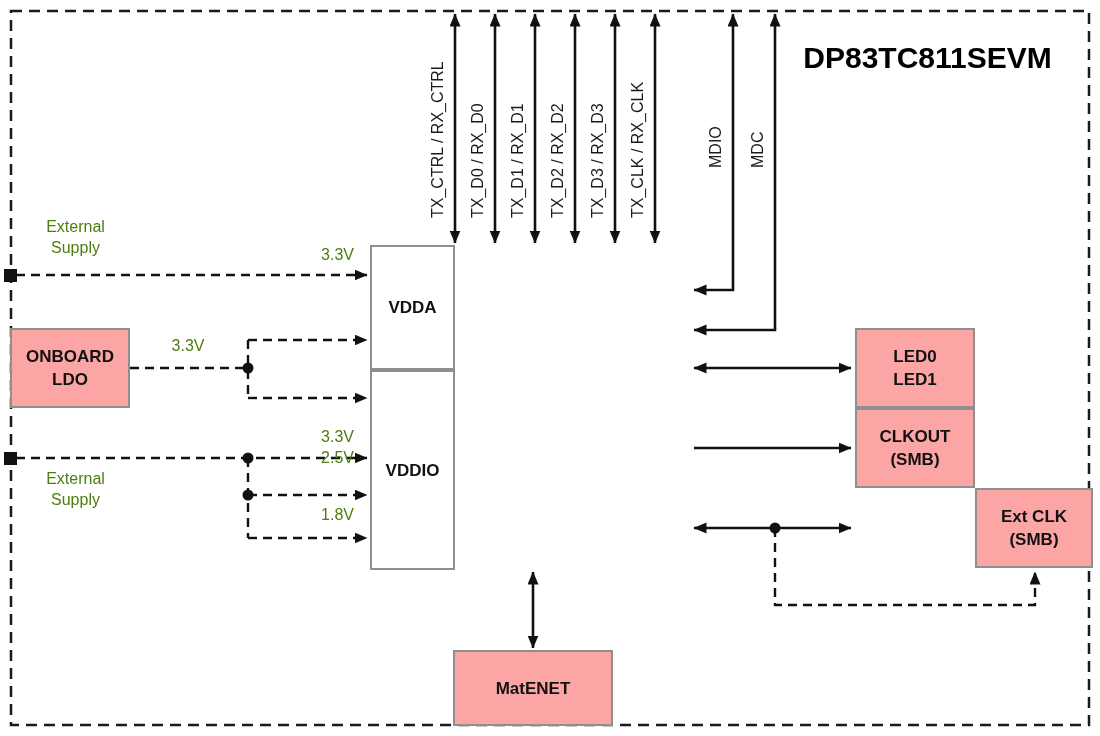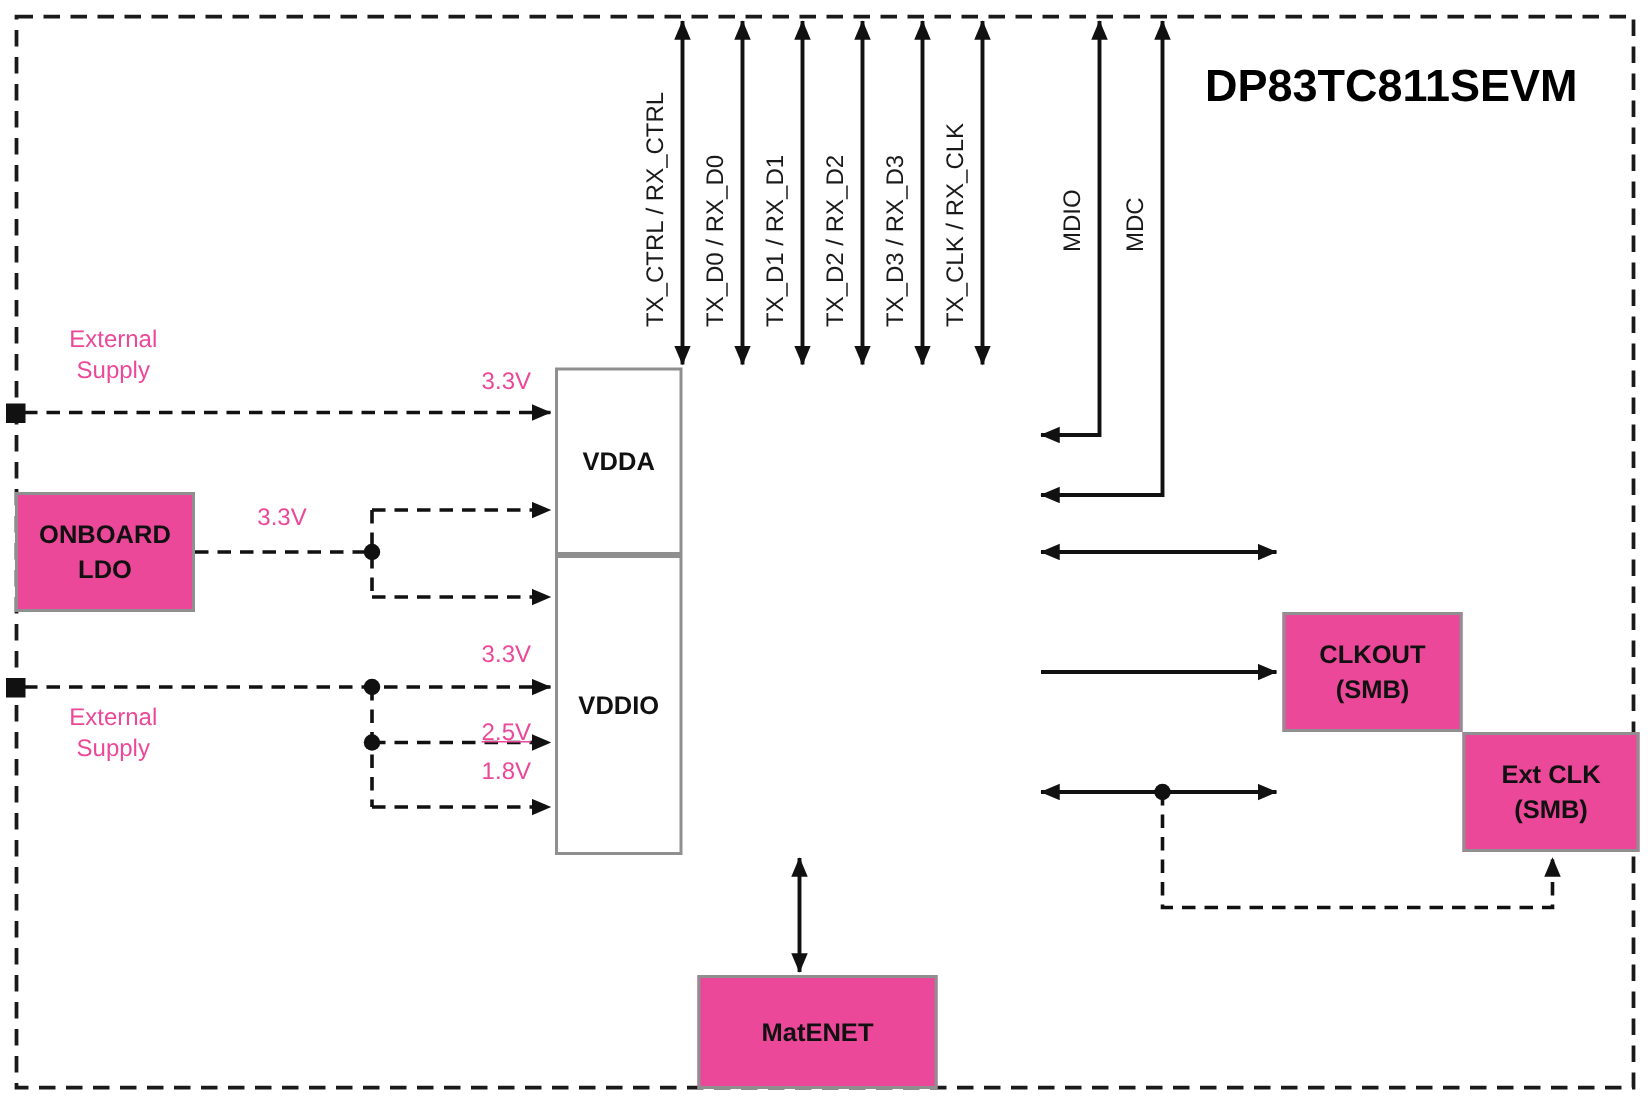"External" .hlabel { color: #ec4899 -> #4d7c0f }
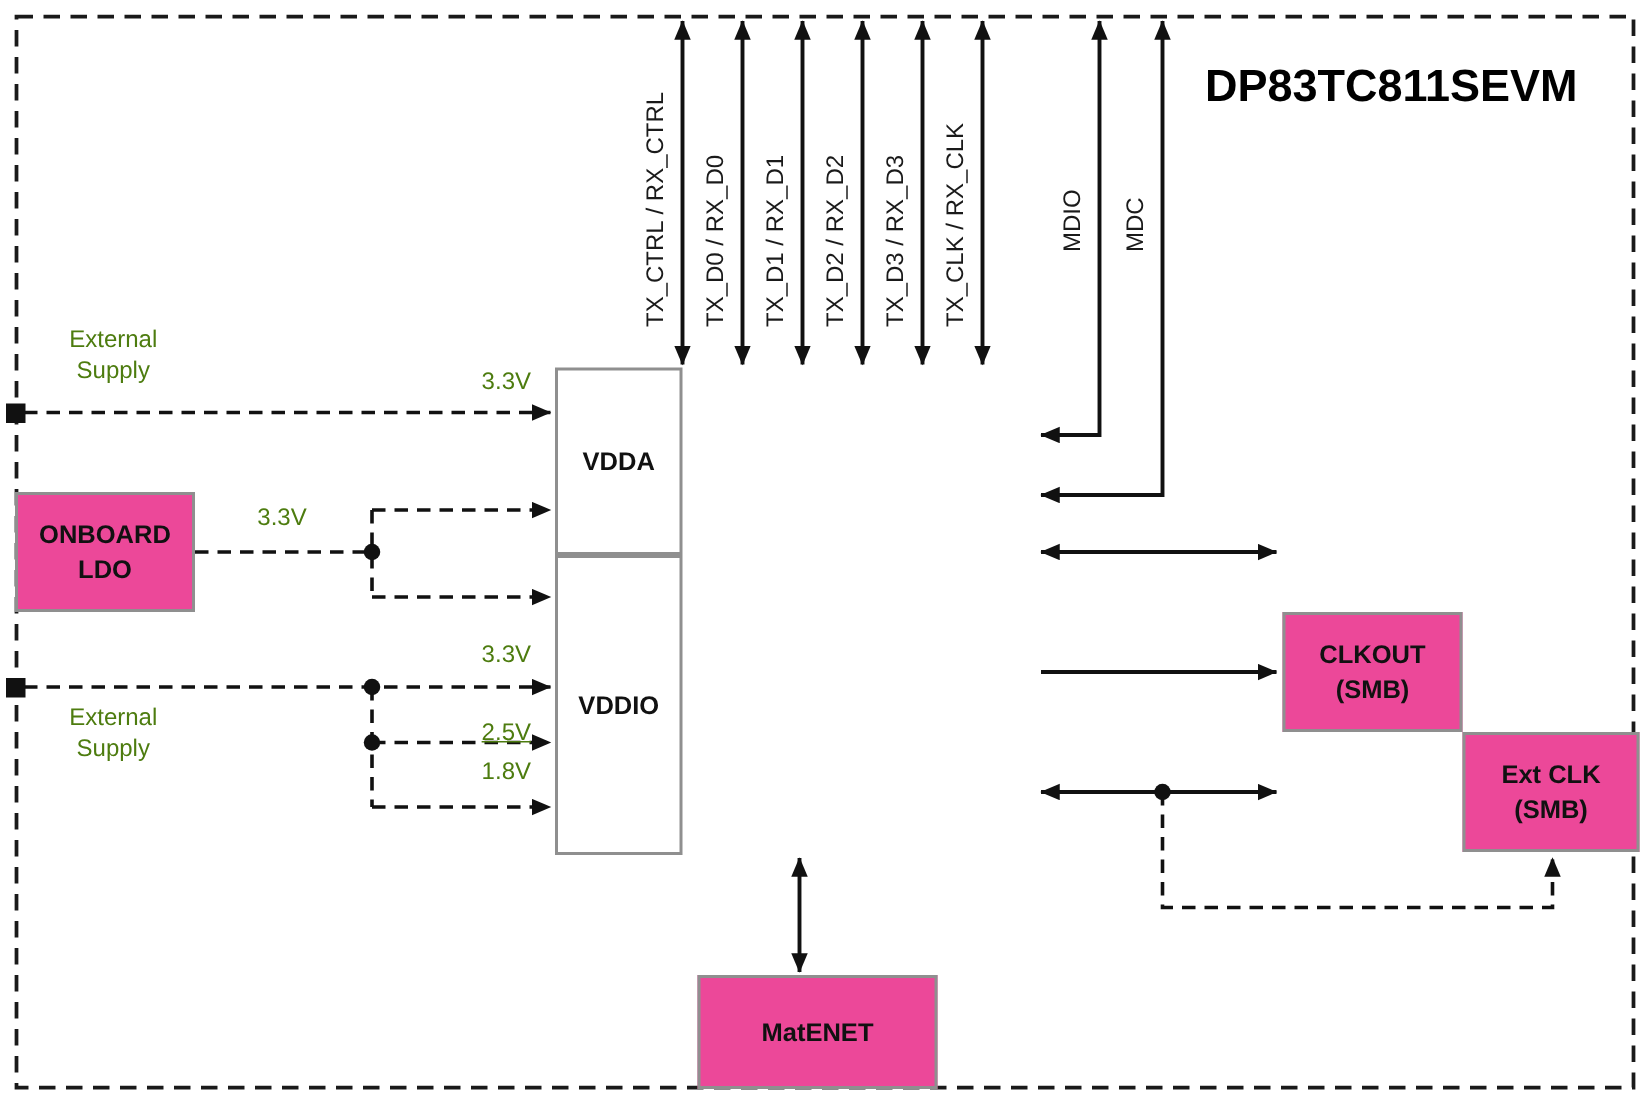"ONBOARD" .block { background: #ec4899 -> #fca5a5 }
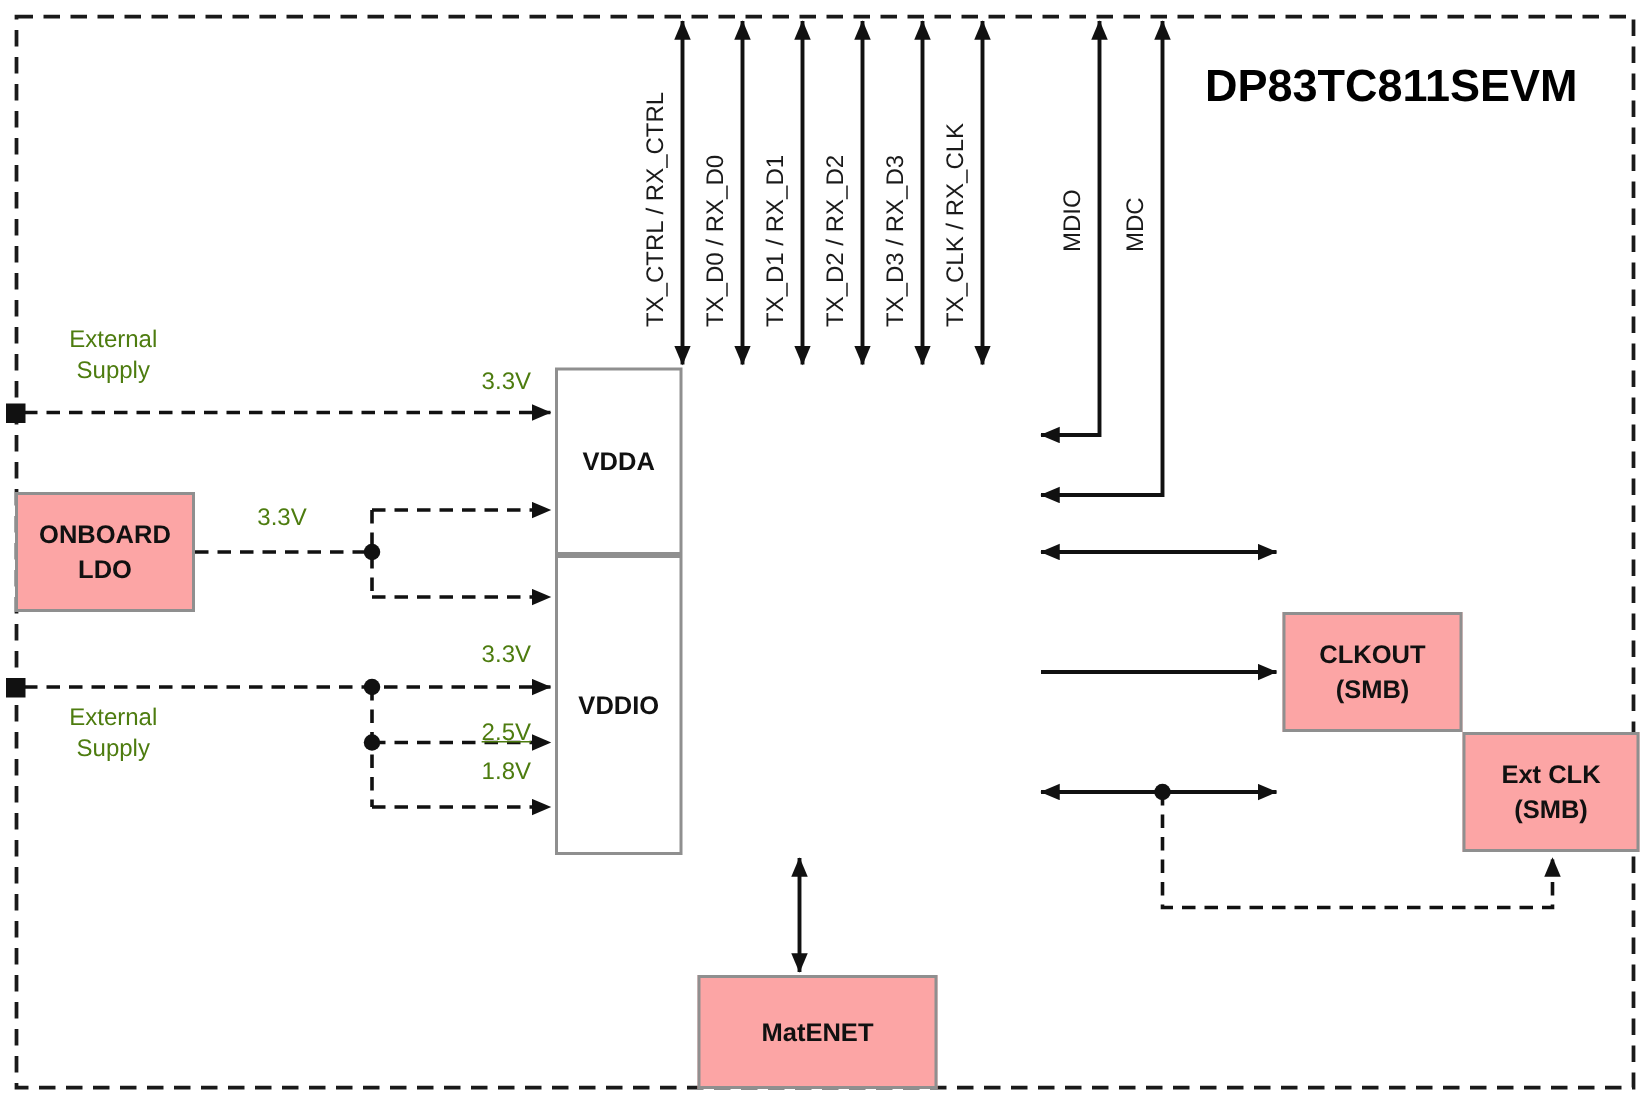"LED0" div.block { html: none -> <div> <span>LED0</span> <span>LED1</span> </div> }
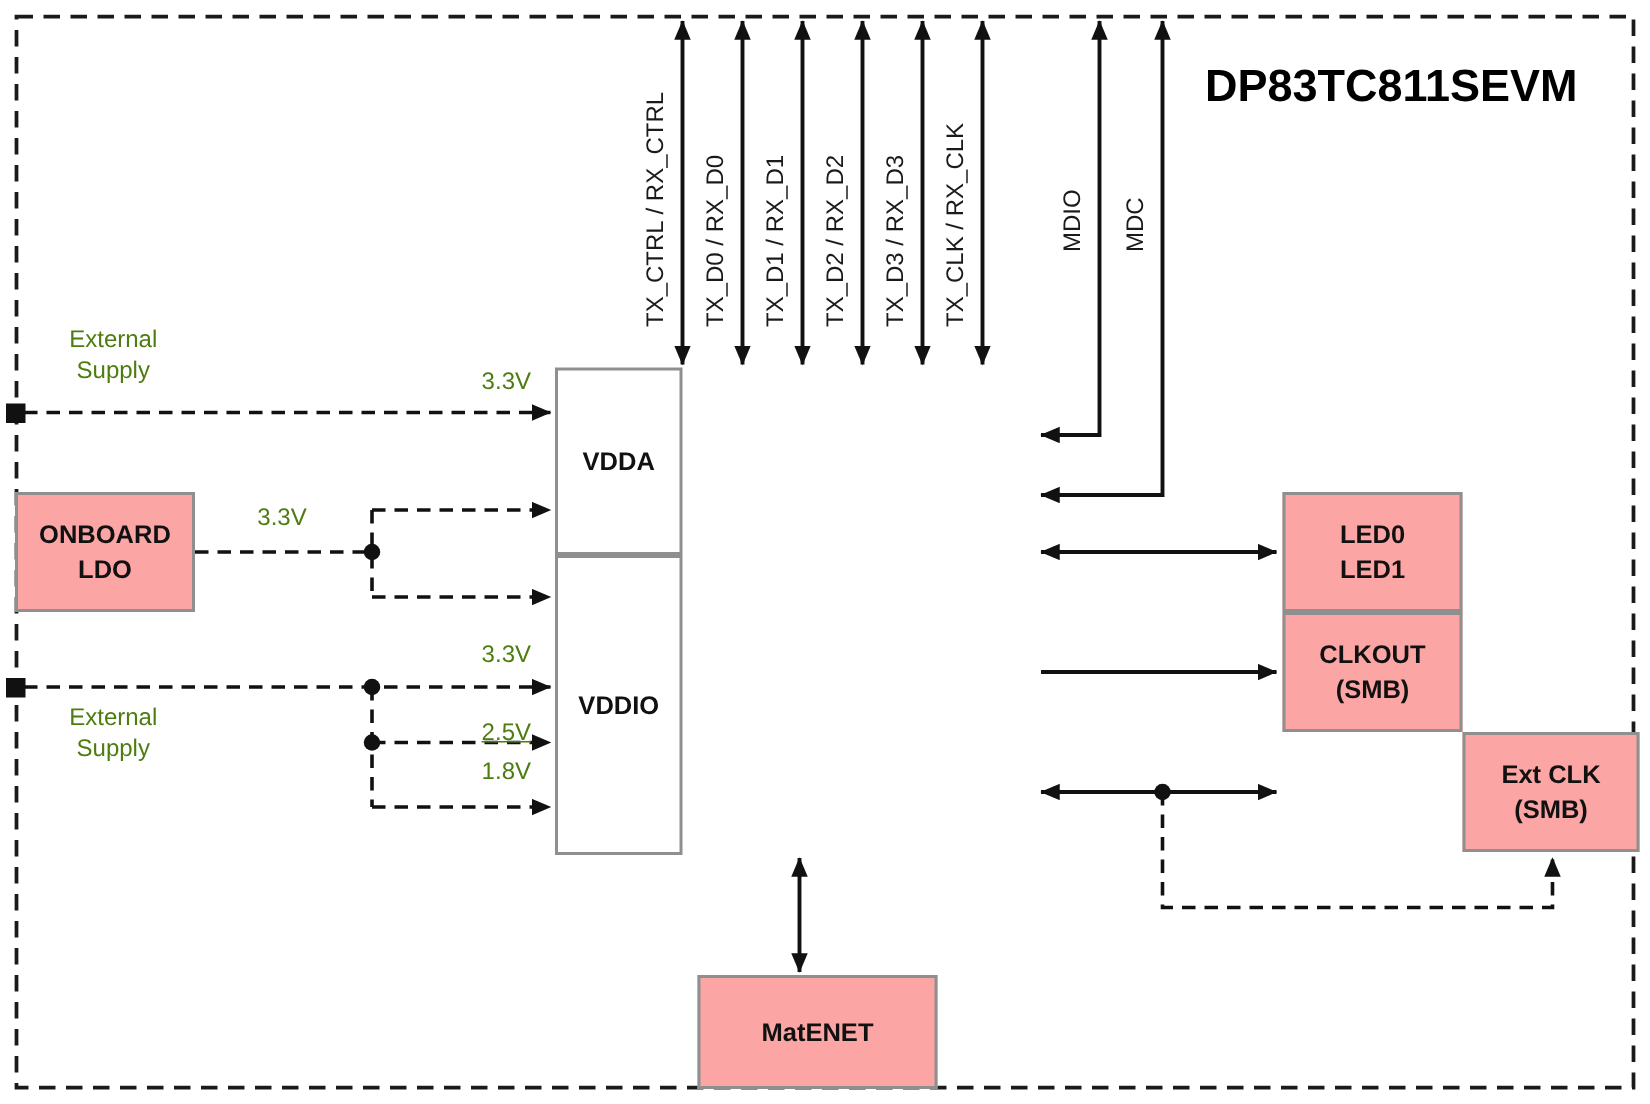"2.5V" div.hlabel { text-decoration: underline -> none; top: 480px -> 449px }
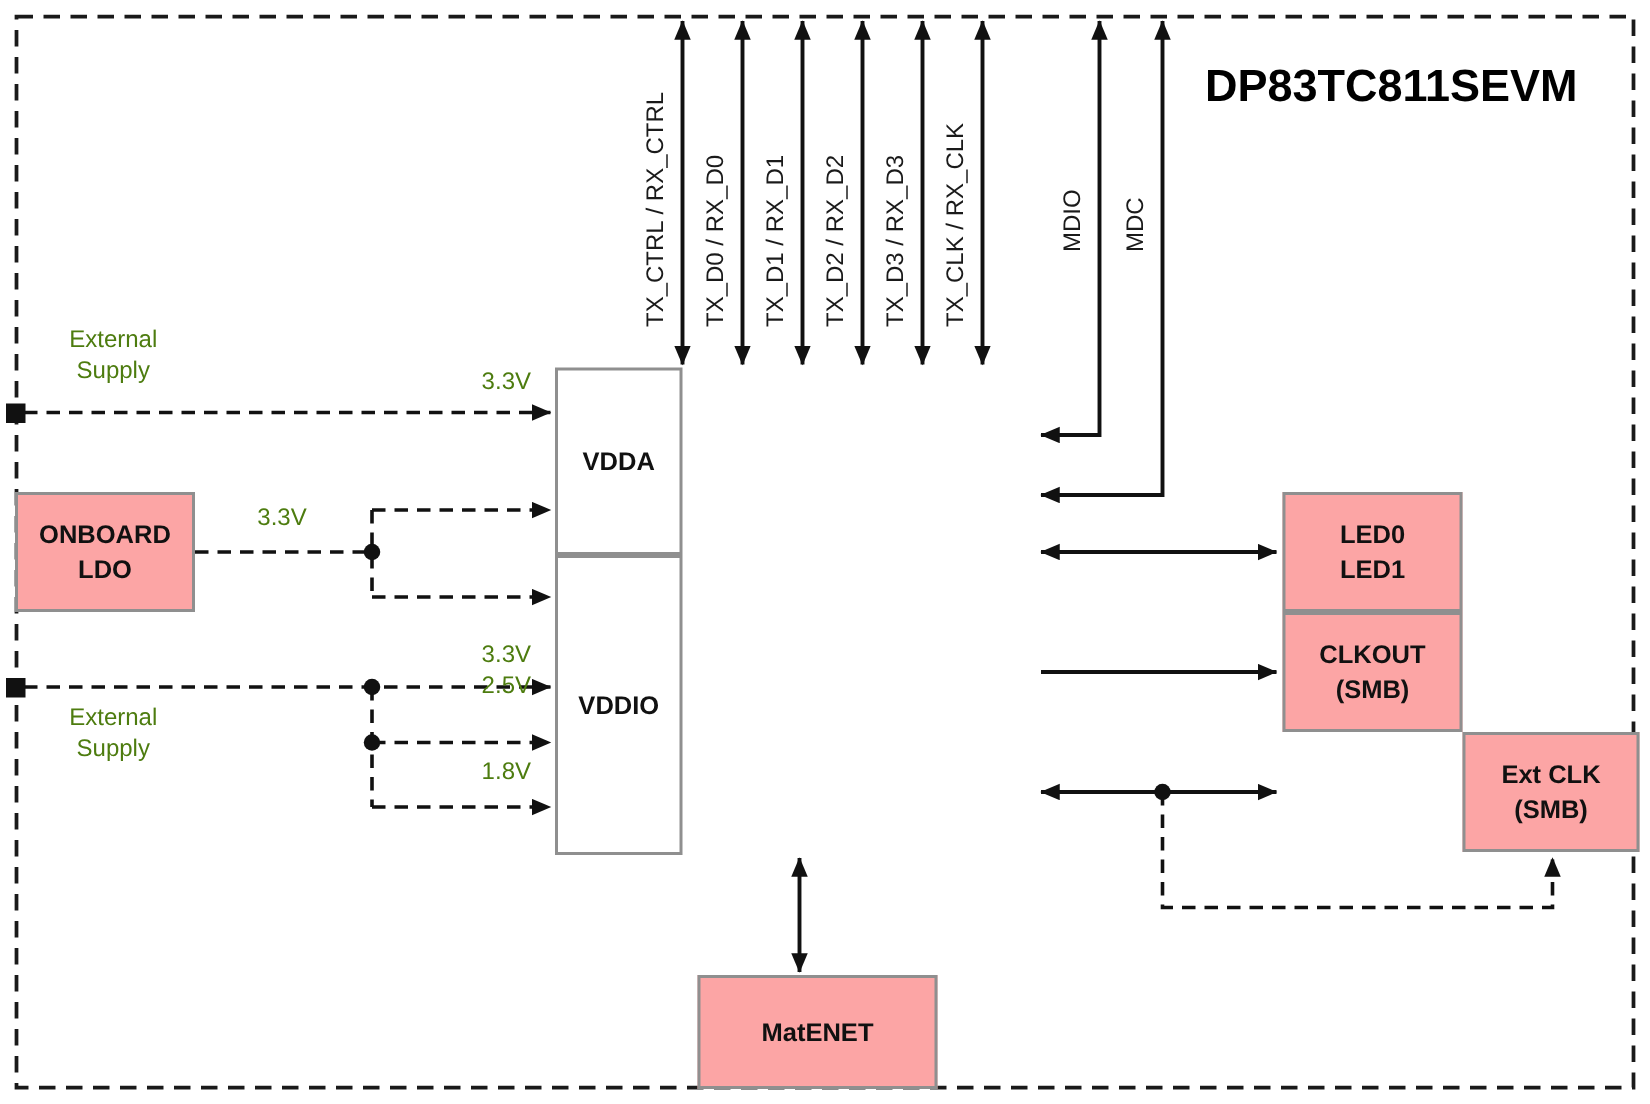"MatENET" div.block { margin-left: 12px -> none }
